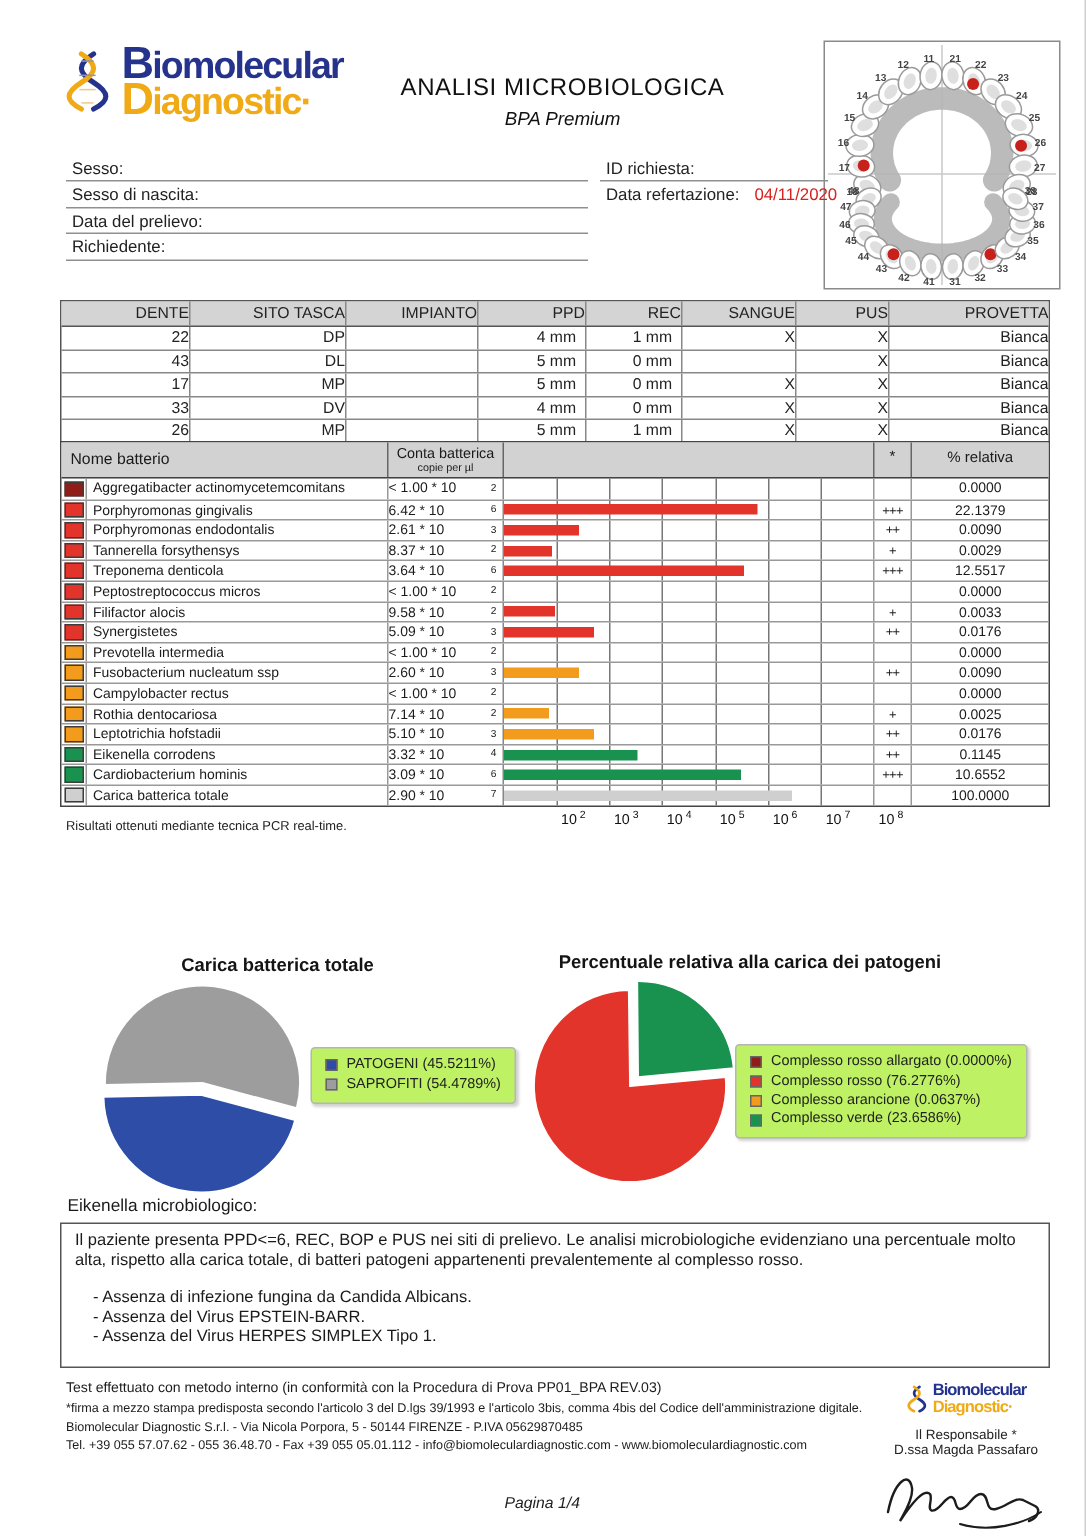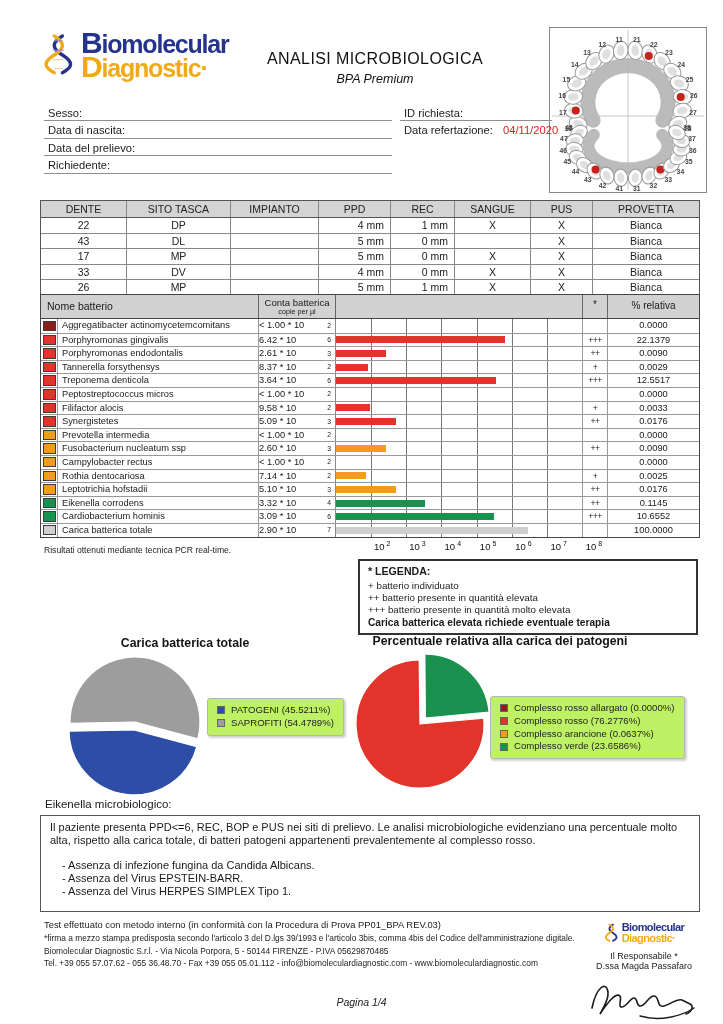"Data di nascita:" span.pf-label { text: Data -> Sesso }
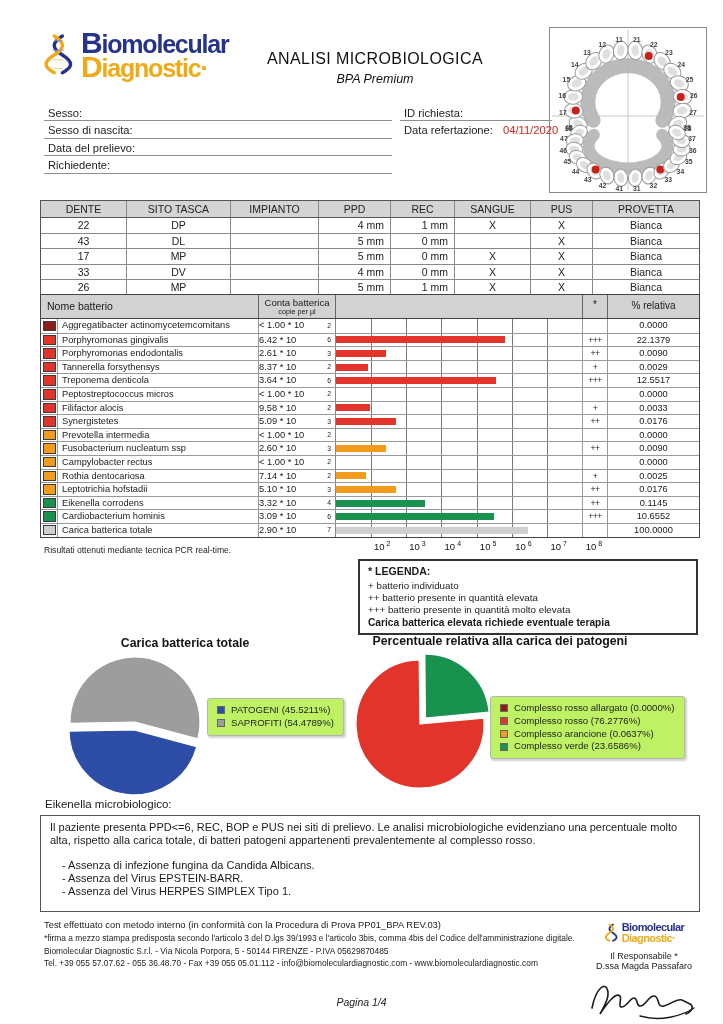"DENTE" .s-cell, .s-hcell { text-align: center -> right }
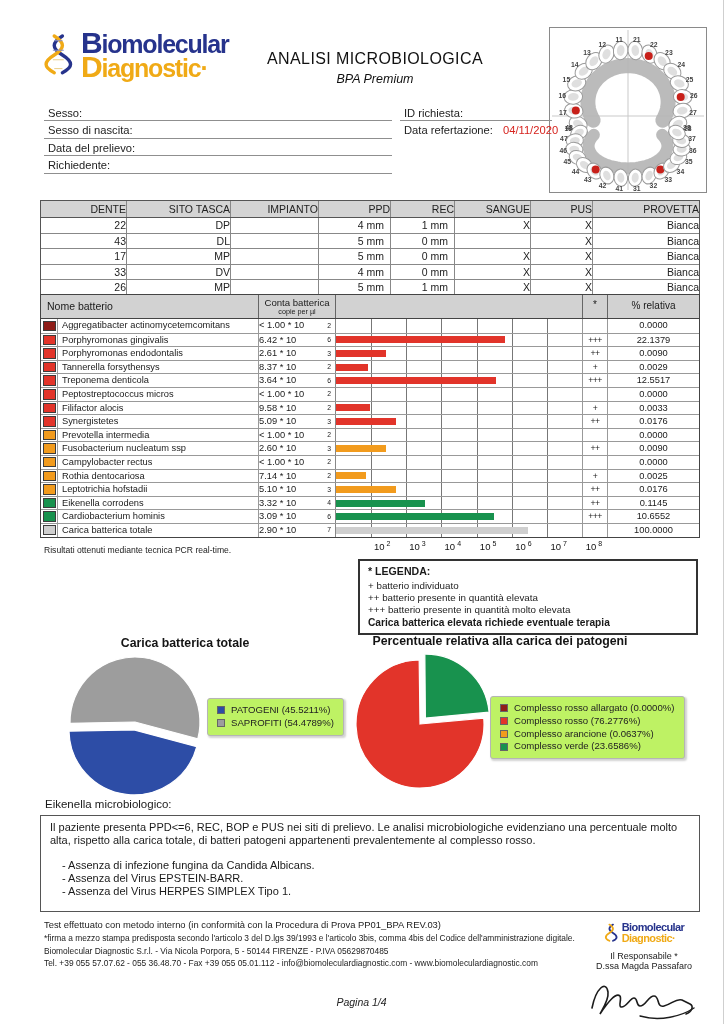"* LEGENDA:" div.legenda { html: <div> <div>* LEGENDA:</div> <div> <div>+ batterio individuato</div> <div>++ batterio presente in quantità elevata</div> <div>+++ batterio presente in quantità molto elevata</div> </div> <div>Carica batterica elevata richiede eventuale terapia</div> </div> -> none }
